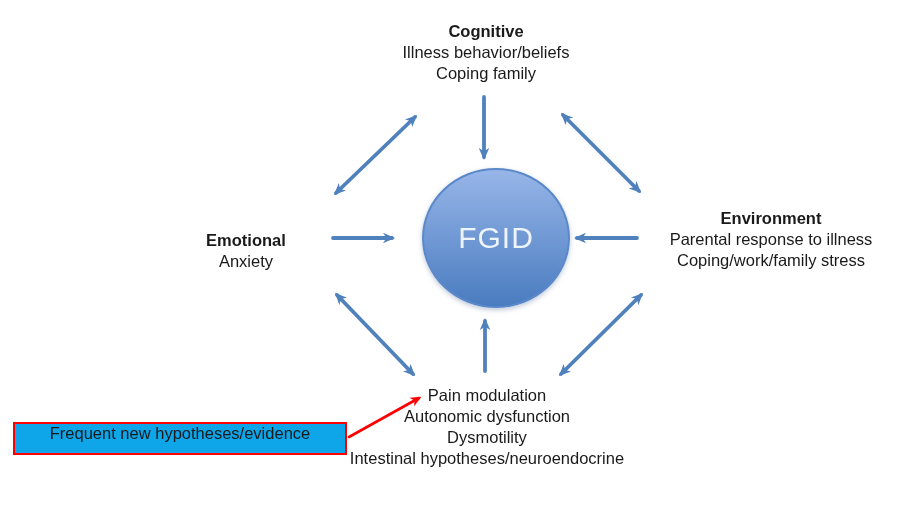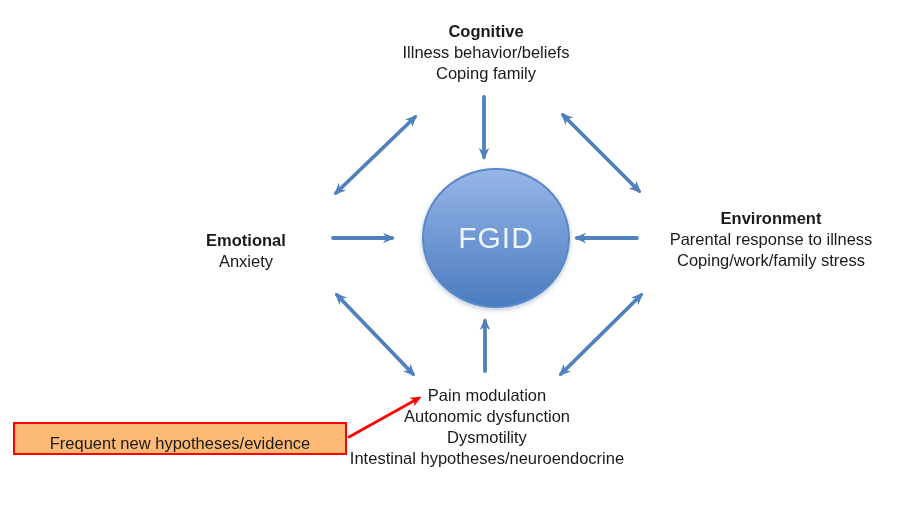"Frequent new hypotheses/evidence" .callout { align-items: flex-end -> flex-start; background: #fdba74 -> #0ea5e9 }
